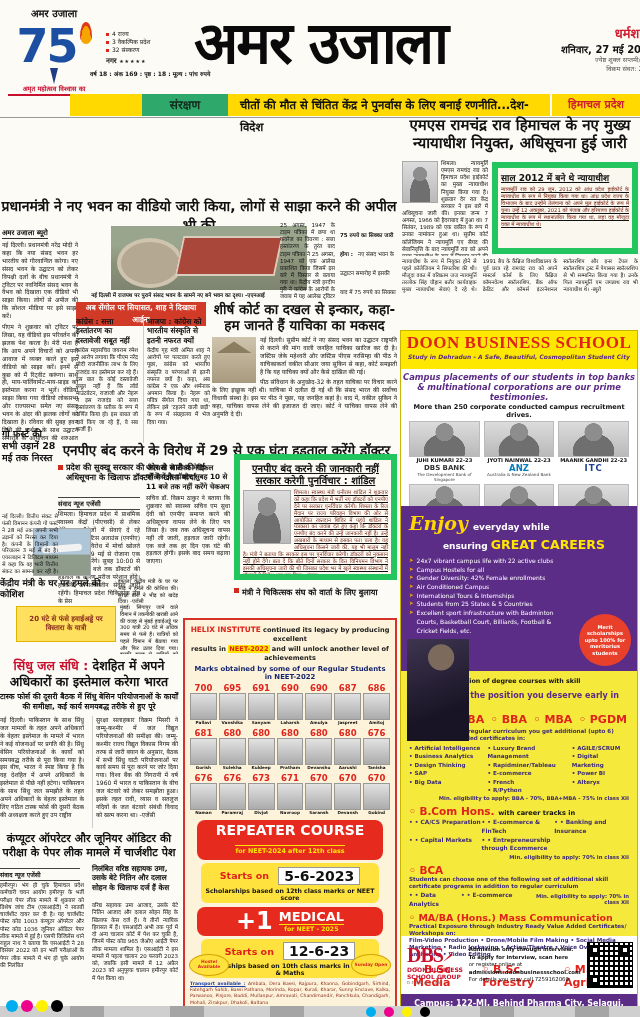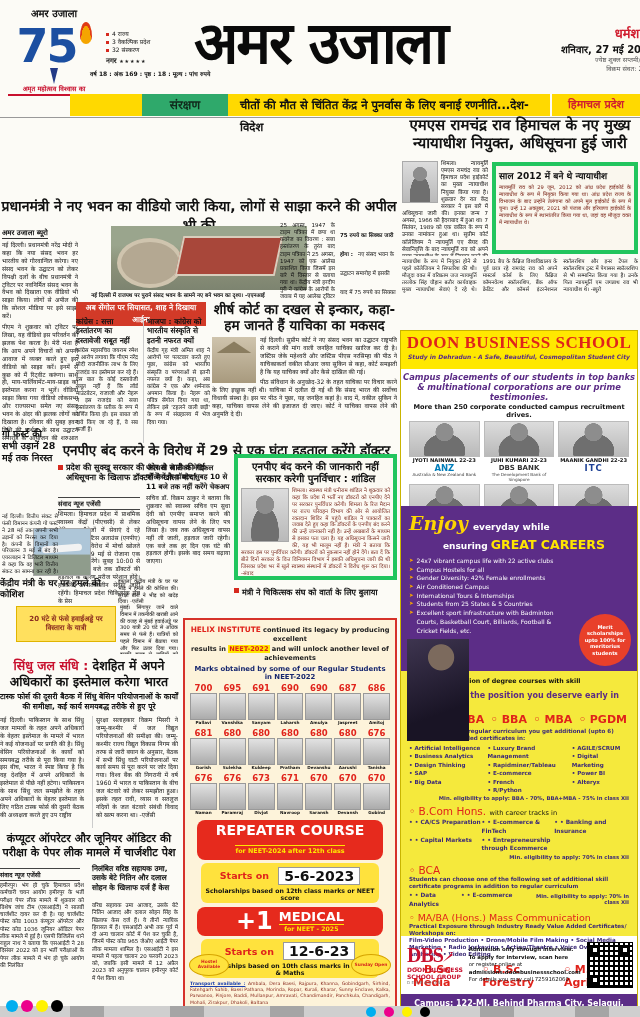"साल 2012 में बने थे" .boxed { border: 4px solid #22c55e -> 6px solid #22c55e; text-decoration: none -> underline }
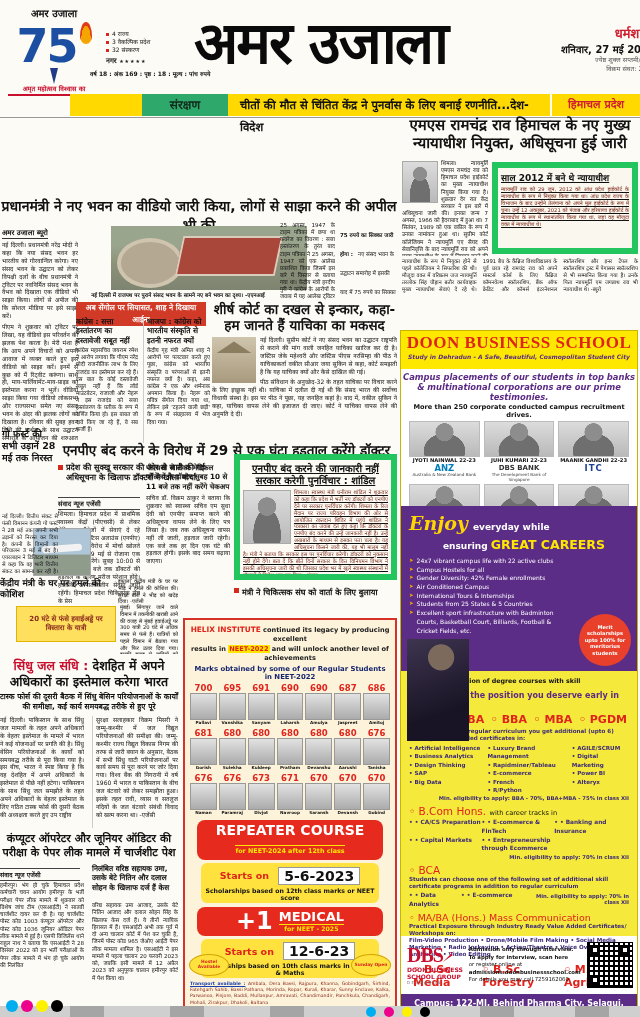"ANZ" div.dbs-cell { order: before "DBS BANK" -> after "DBS BANK" }
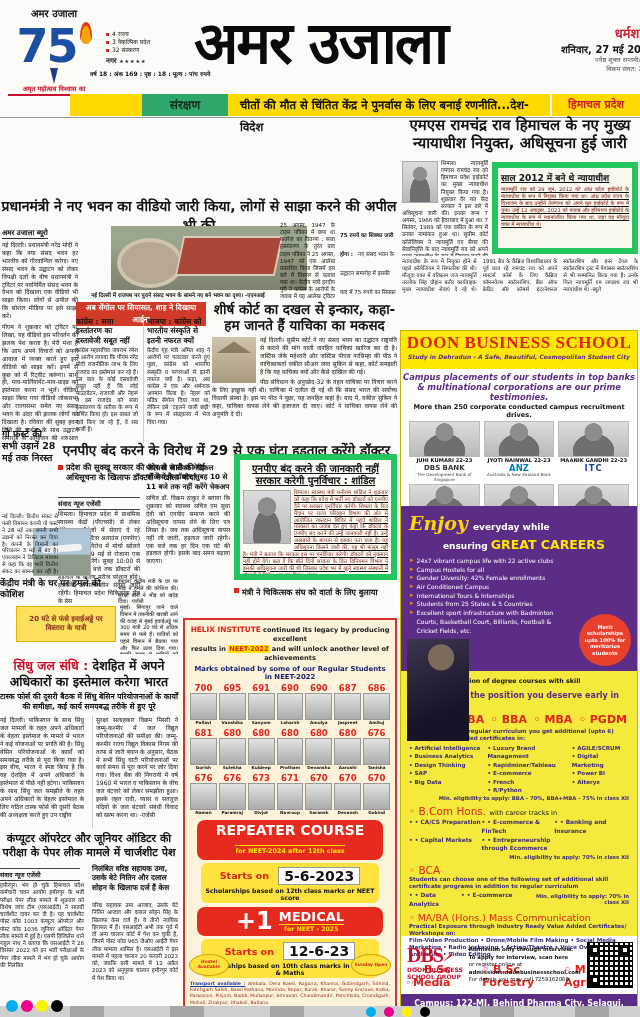"B.Com Hons. with career tracks" .y-sec { font-weight: 400 -> 700 }
